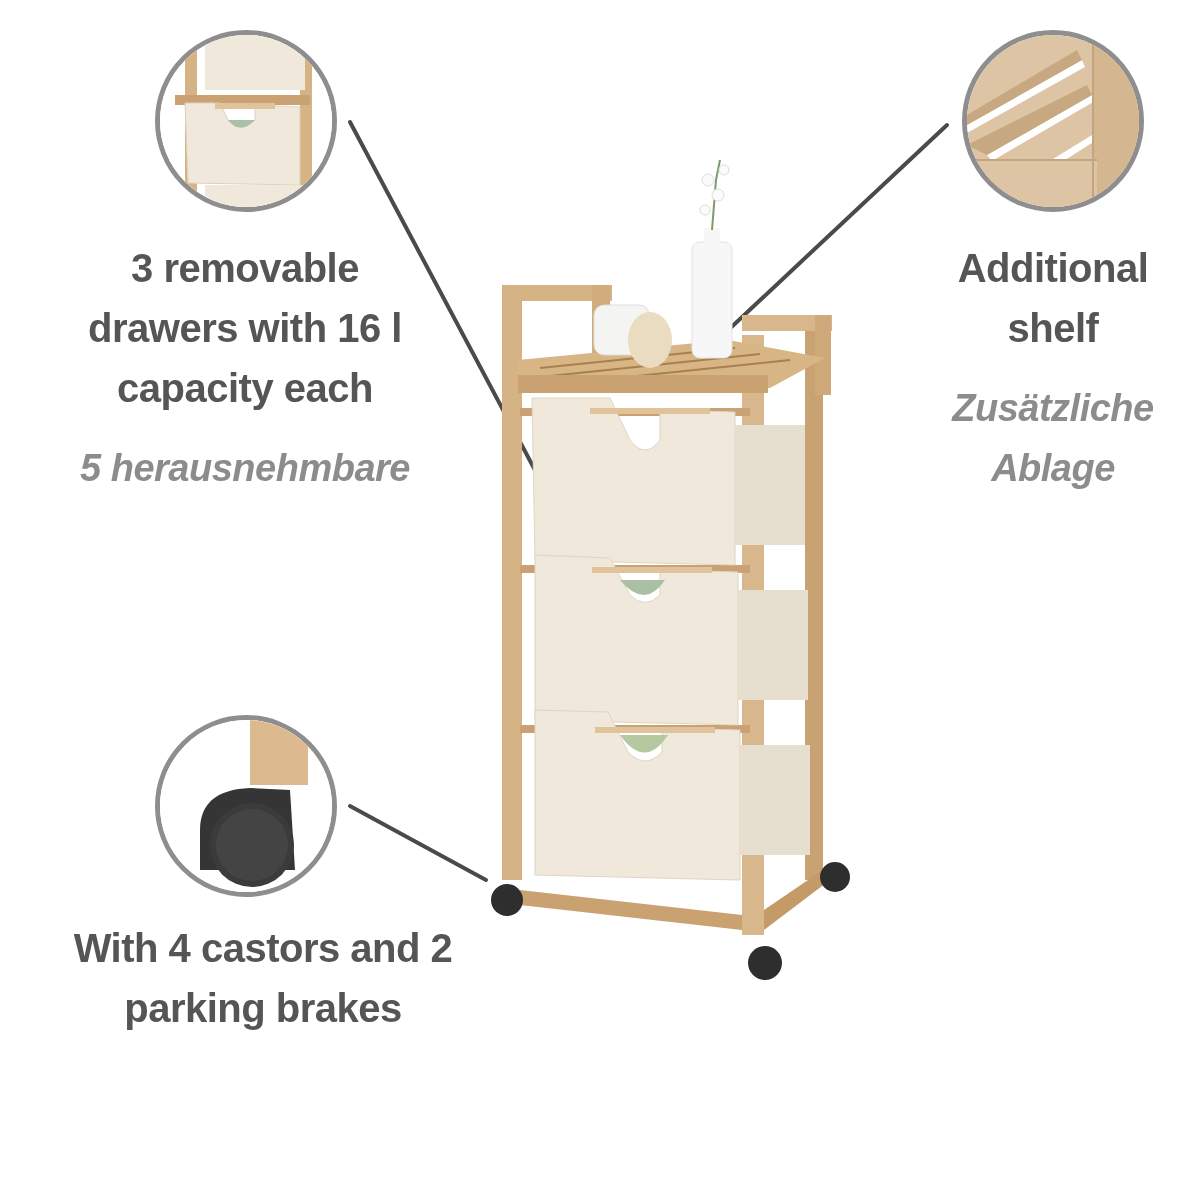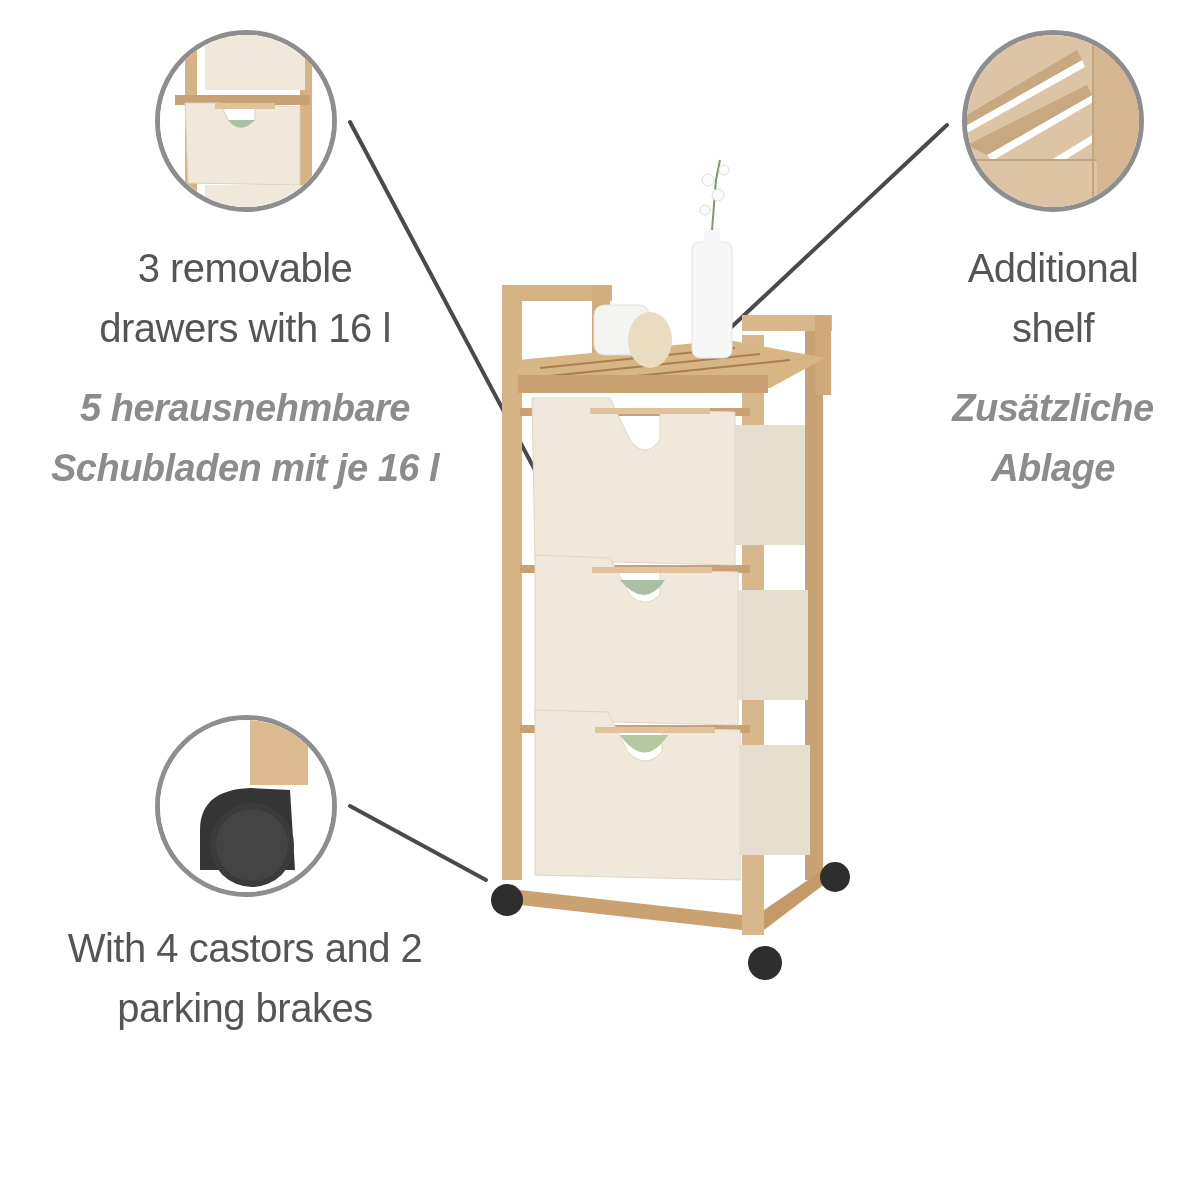"3 removable" .heading { font-weight: normal -> bold }
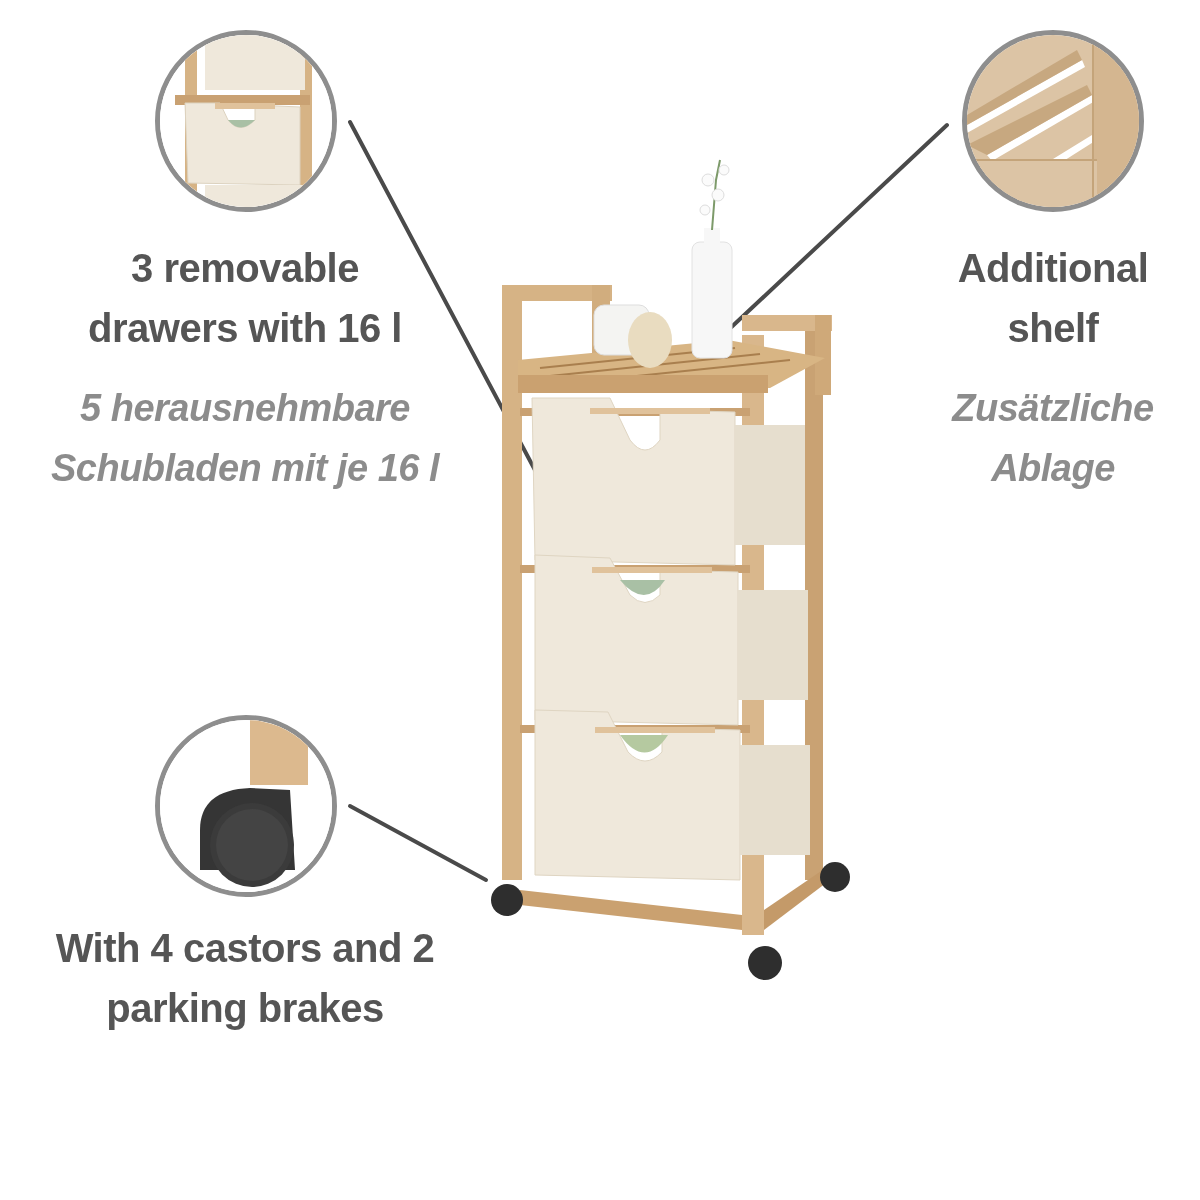"capacity each" span.line { html: none -> <span>capacity each</span> }
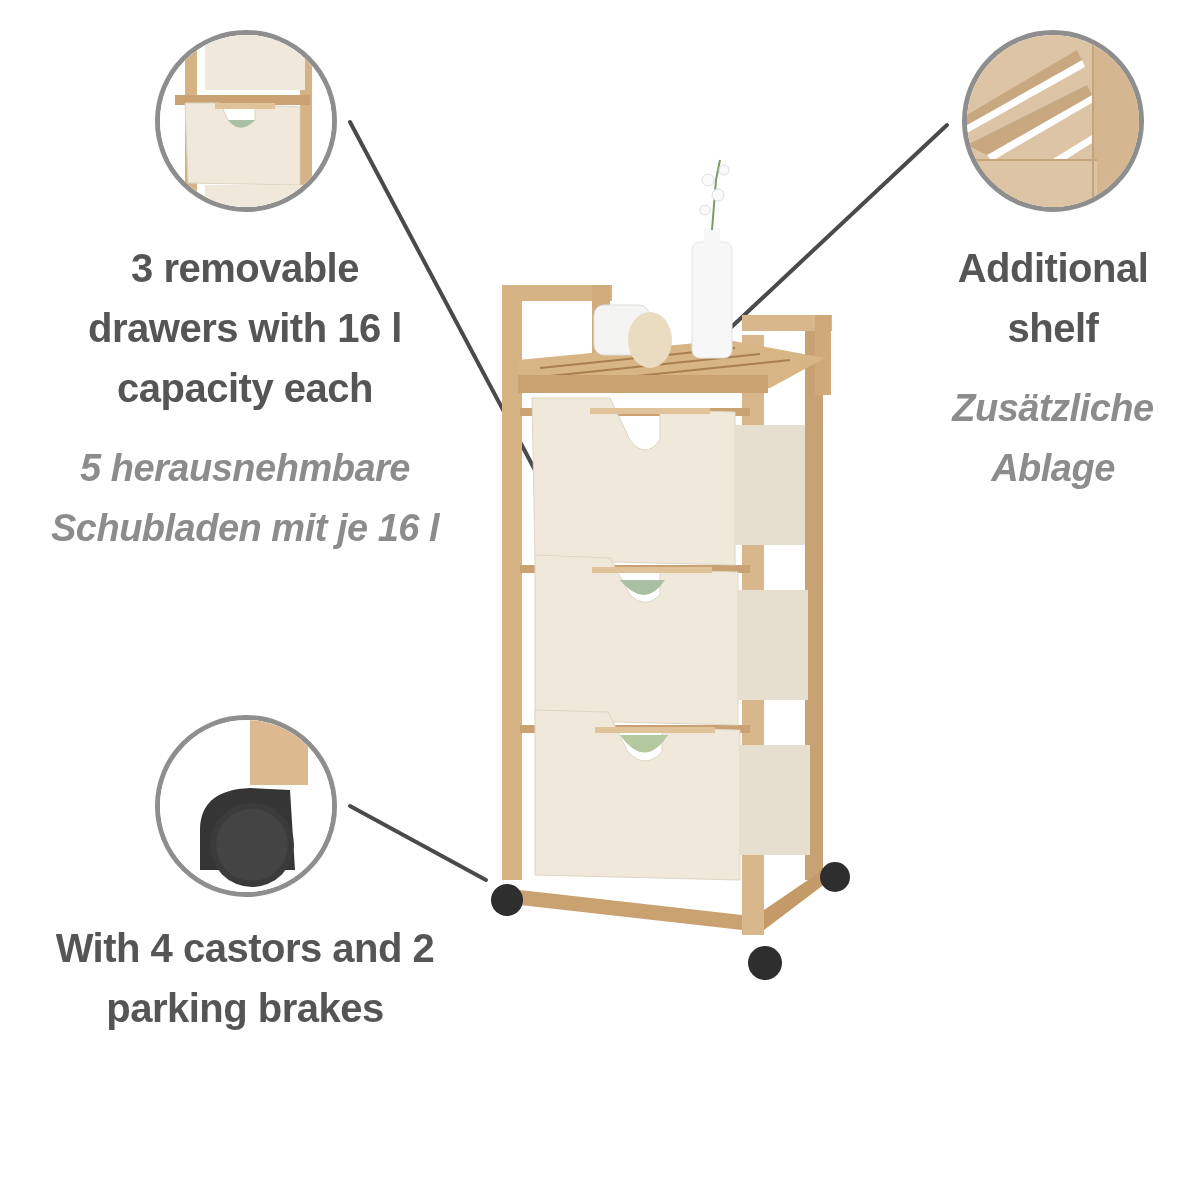"Schubladen mit je 16 l" span.line { html: <span>Schubladen mit je 16 l</span> -> none }
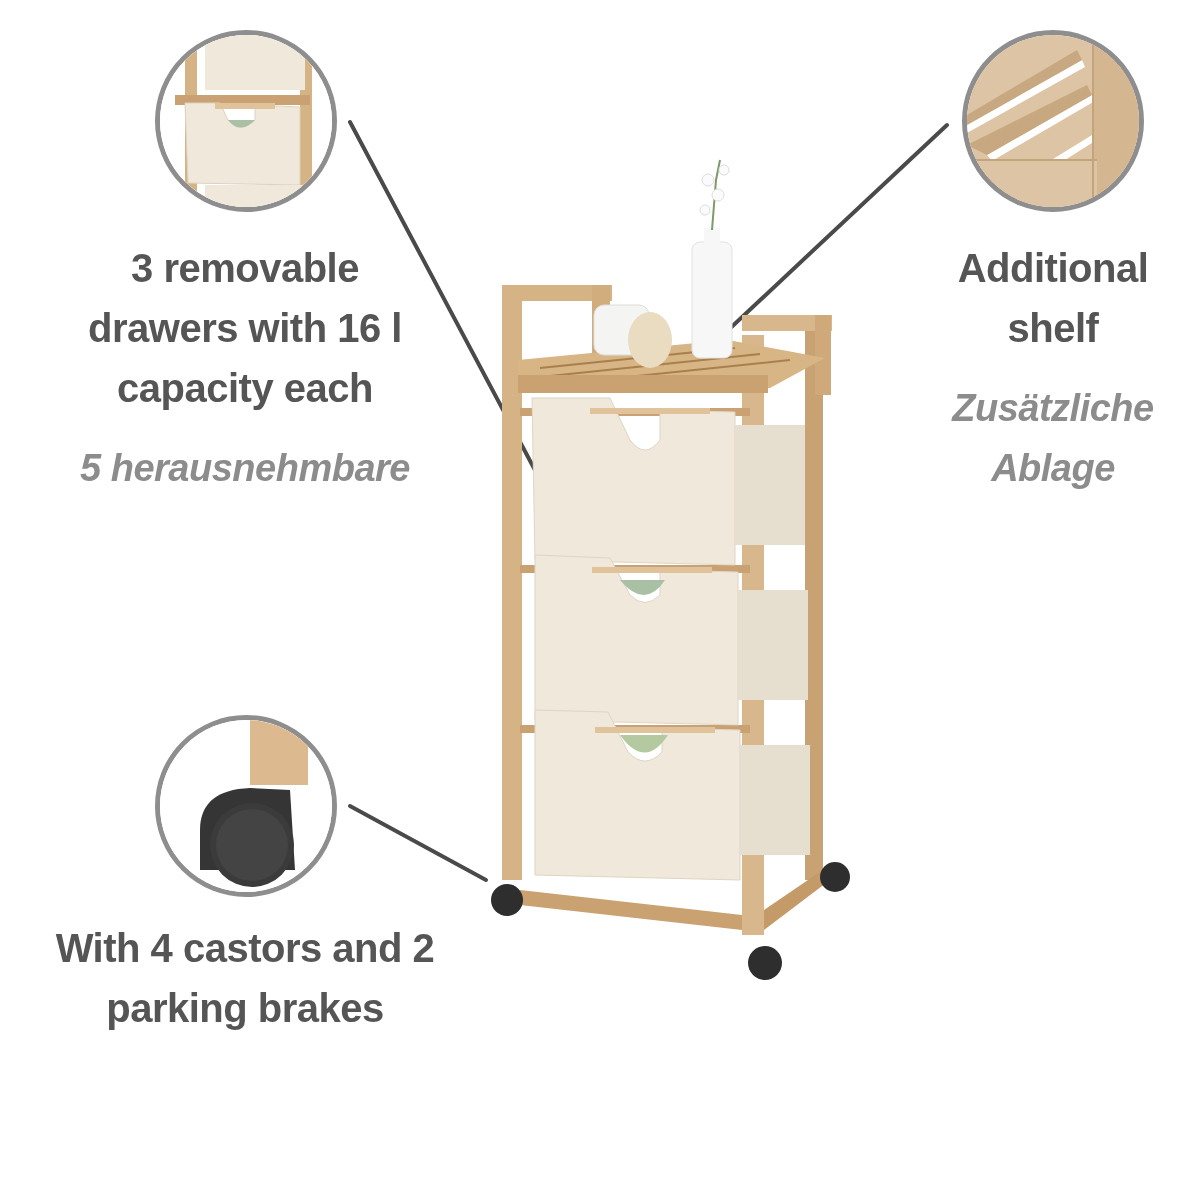"With 4 castors and 2" div.abs { padding-left: none -> 18px }
